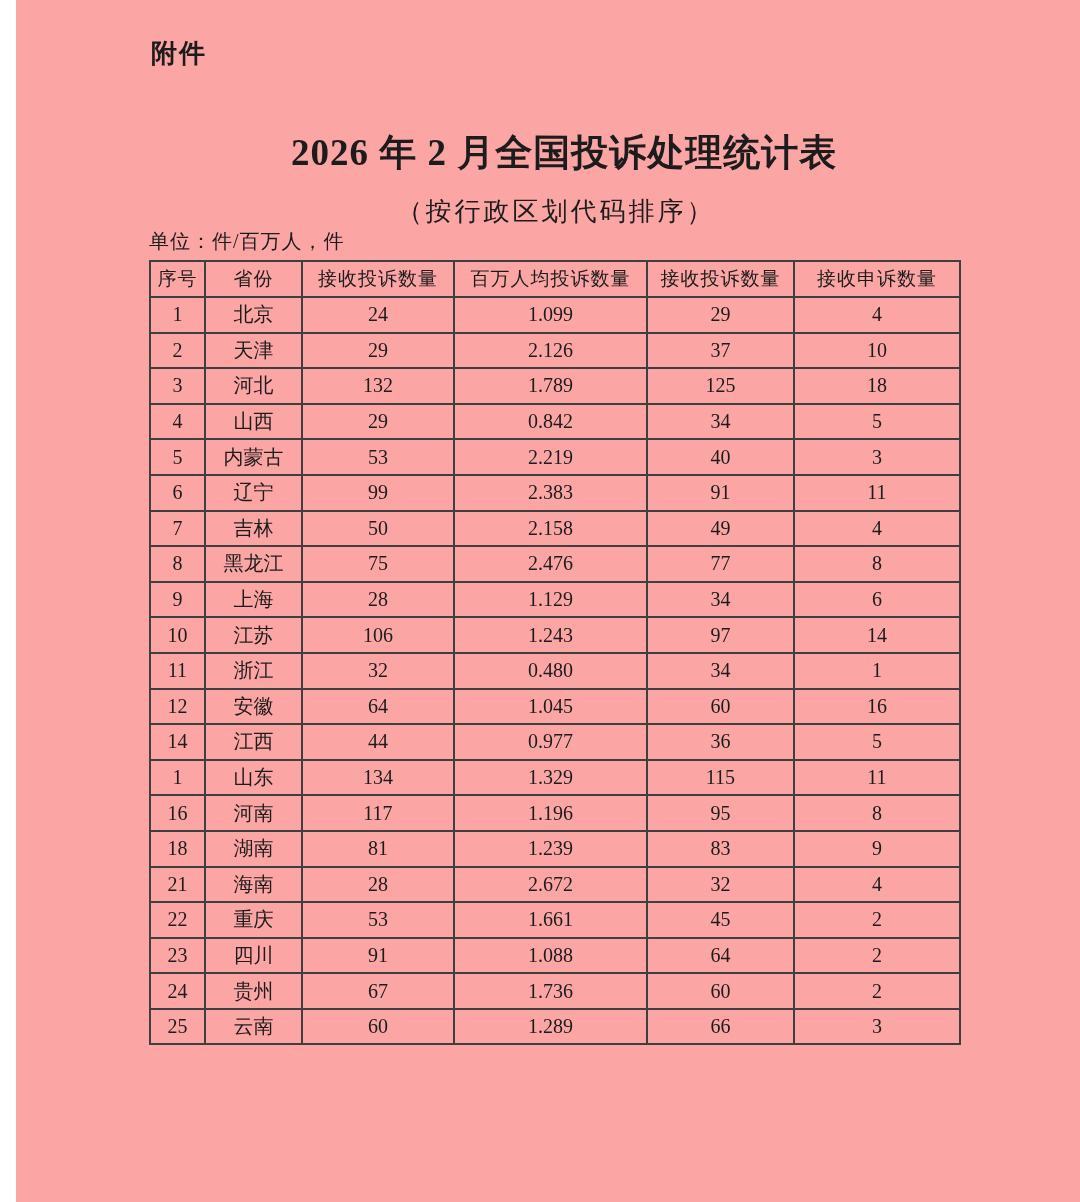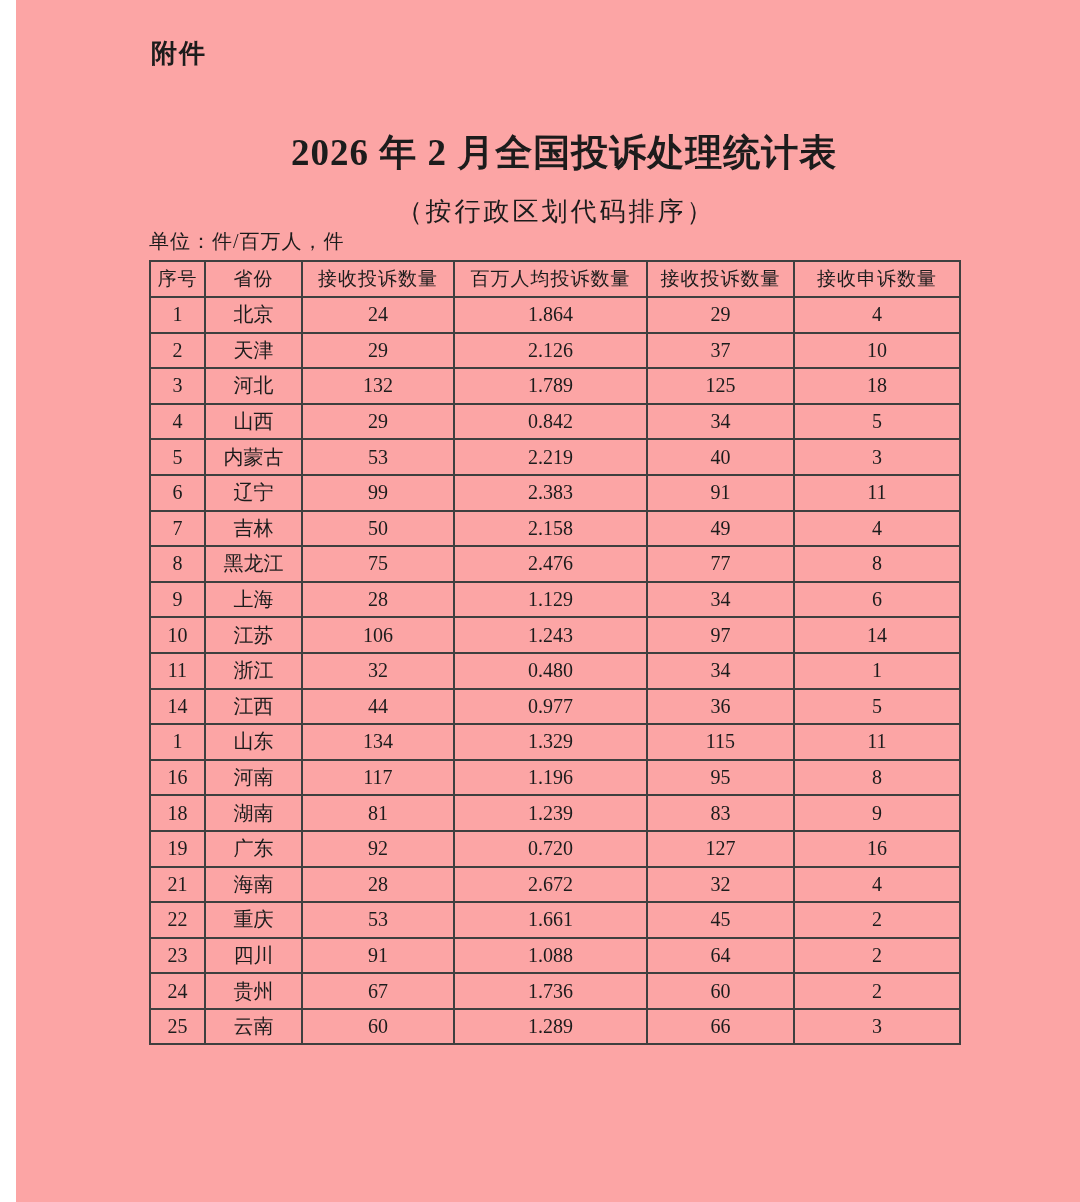"1.864" td { text: 1.864 -> 1.099 }
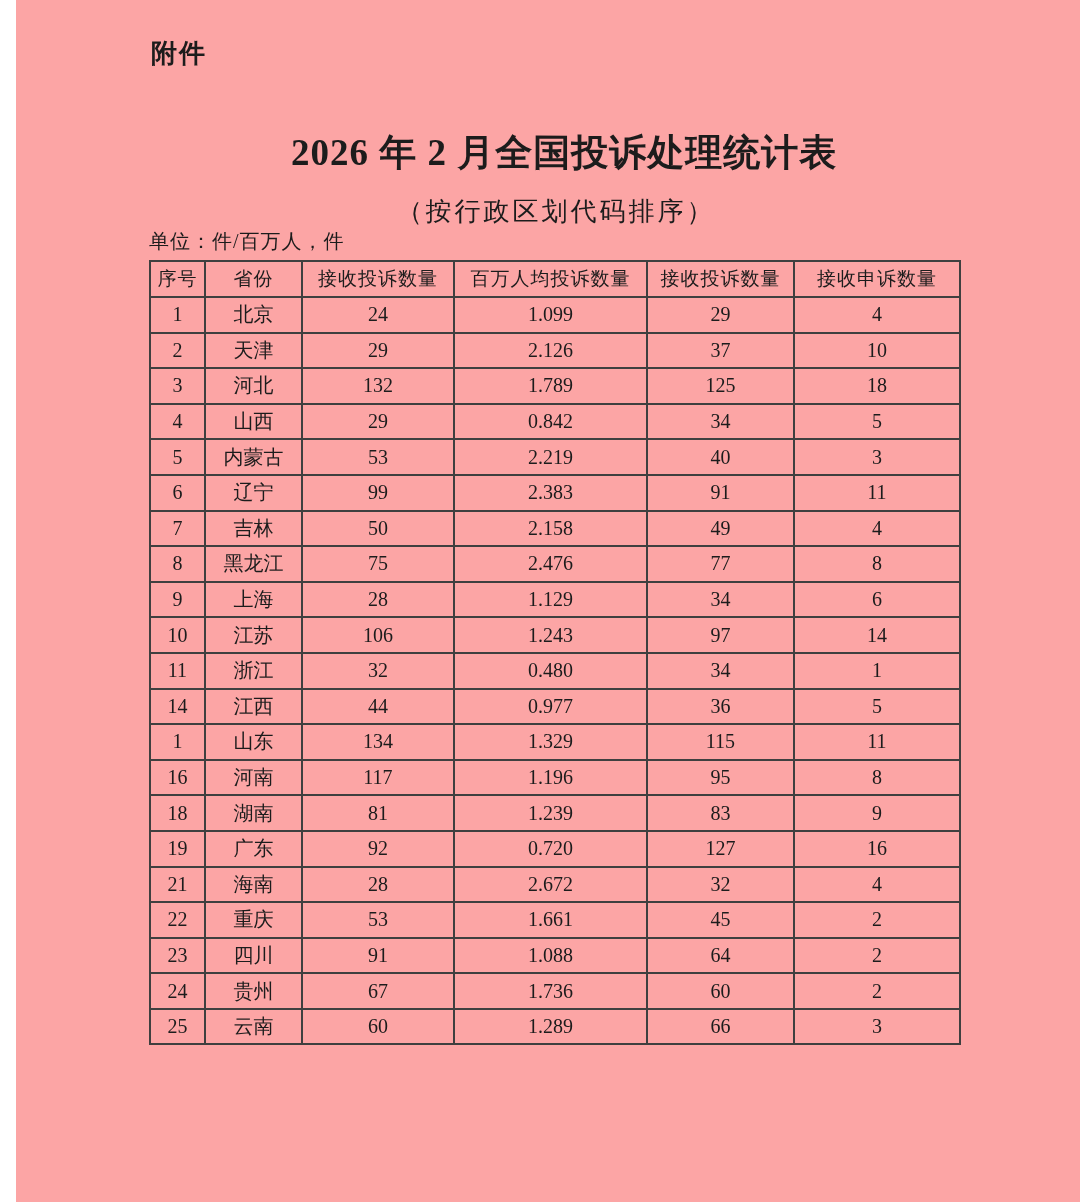"12" tr { html: none -> <tr> <td>12</td> <td>安徽</td> <td>64</td> <td>1.045</td> <td>60</td> <td>16</td> </tr> }
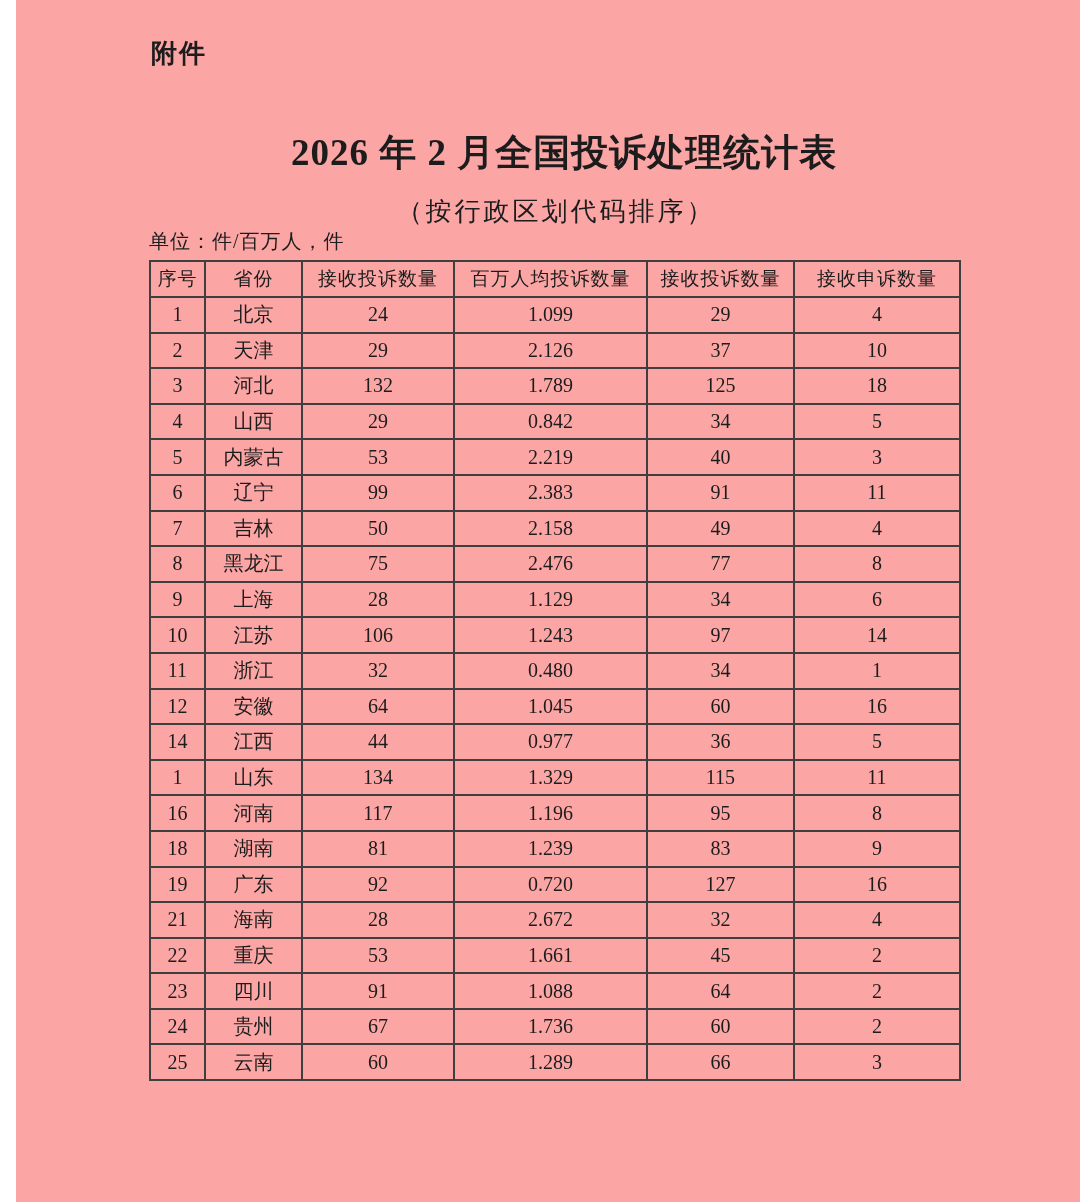"19" tr { html: <tr> <td>19</td> <td>广东</td> <td>92</td> <td>0.720</td> <td>127</td> <td>16</td> </tr> -> none }
